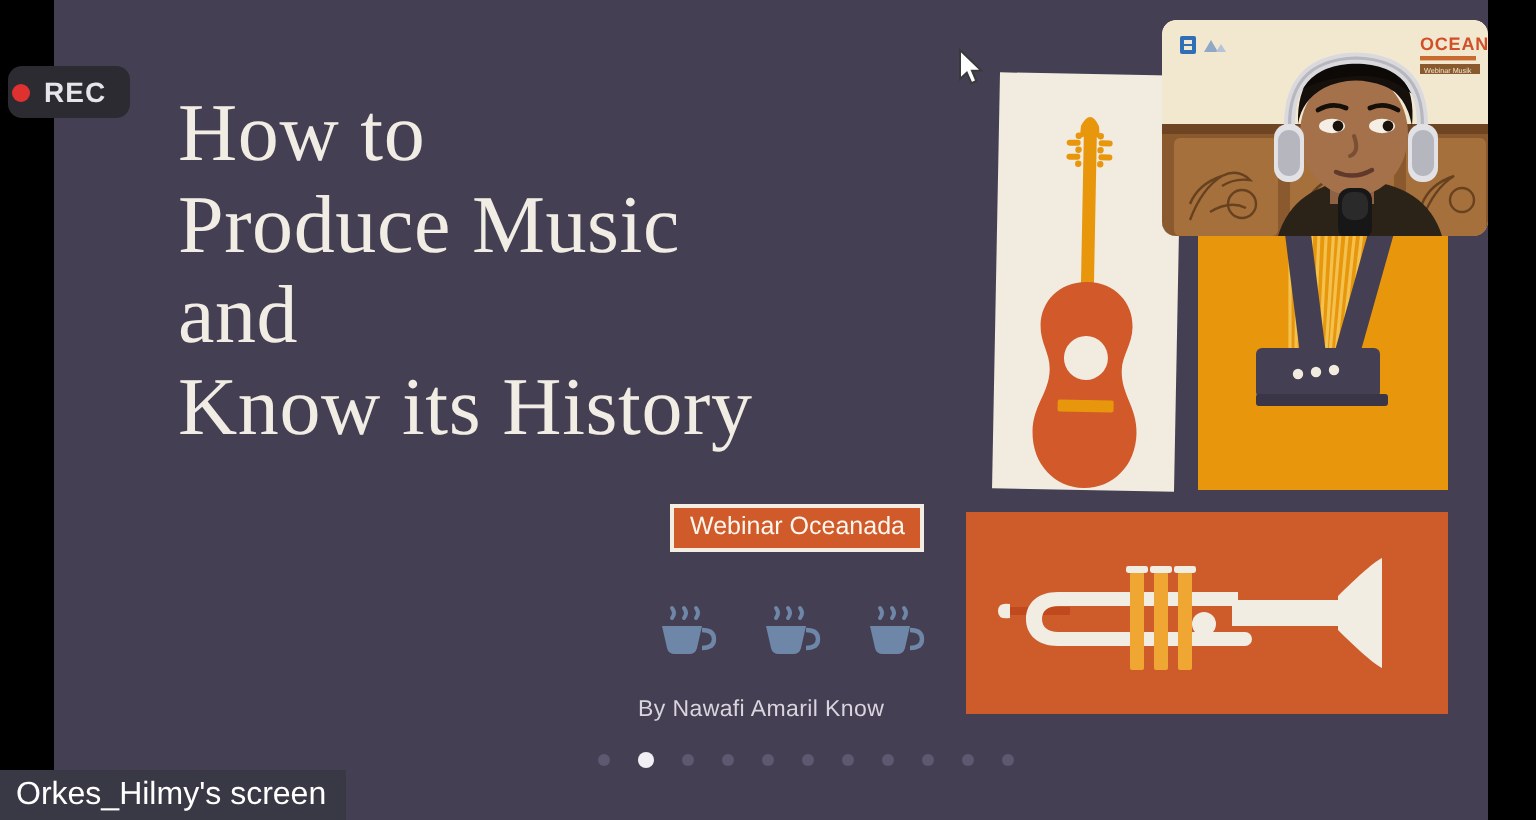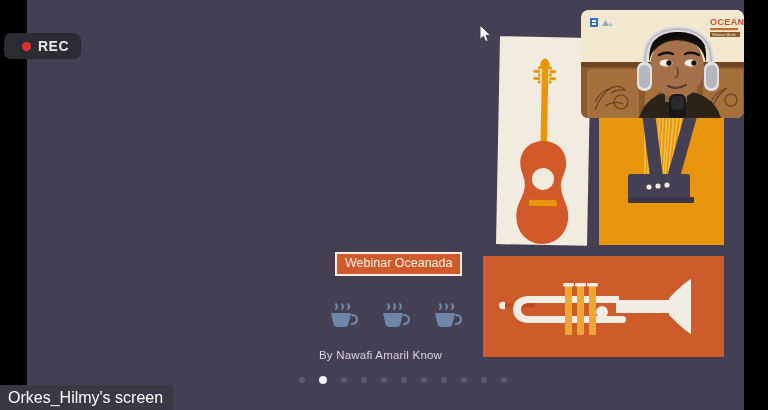"REC" #rec-badge { padding: 6px 12px 6px 18px -> 6px 12px 6px 2px }
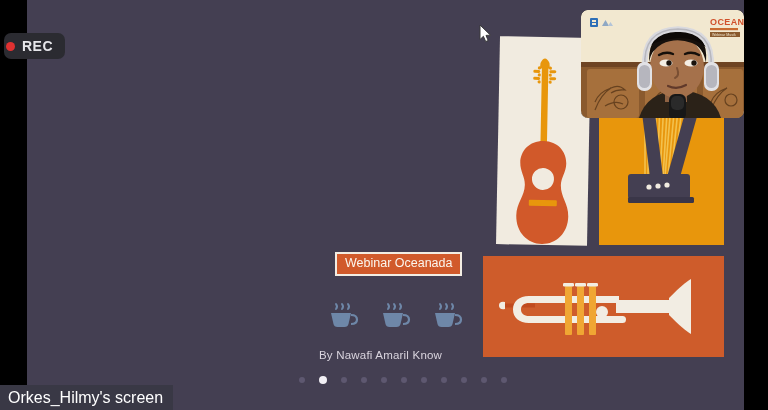"How to" div { html: none -> <div>How to Produce Music and Know its History</div> }
